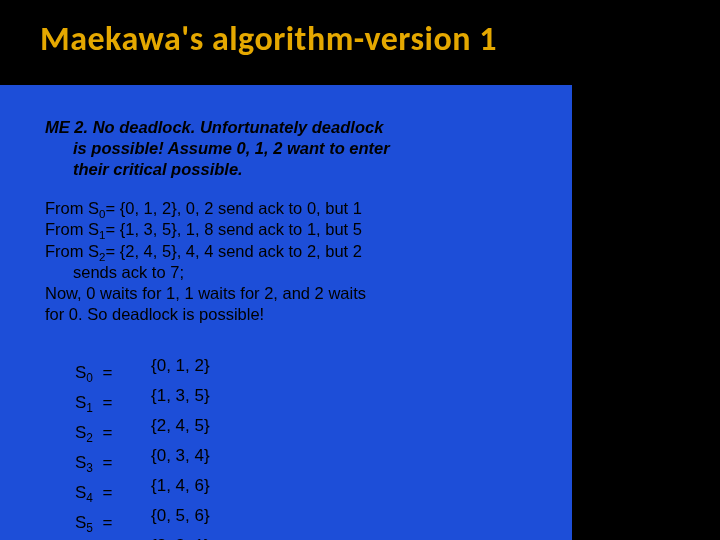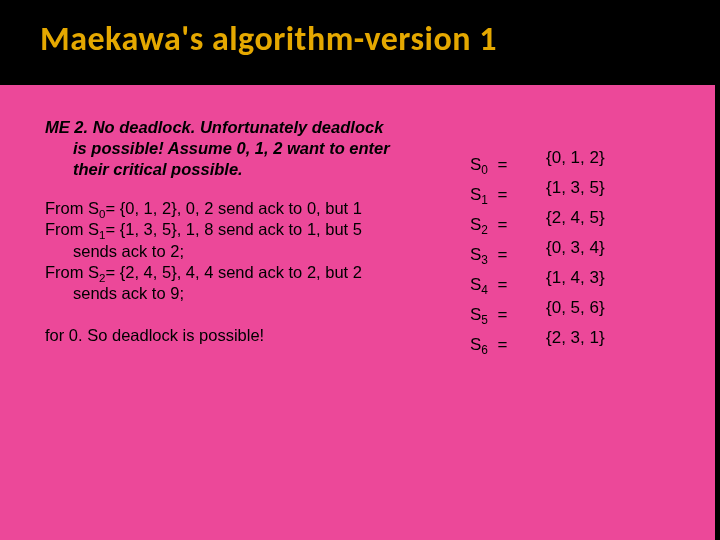"Maekawa's algorithm-version 1" .slide { width: 715px -> 572px }
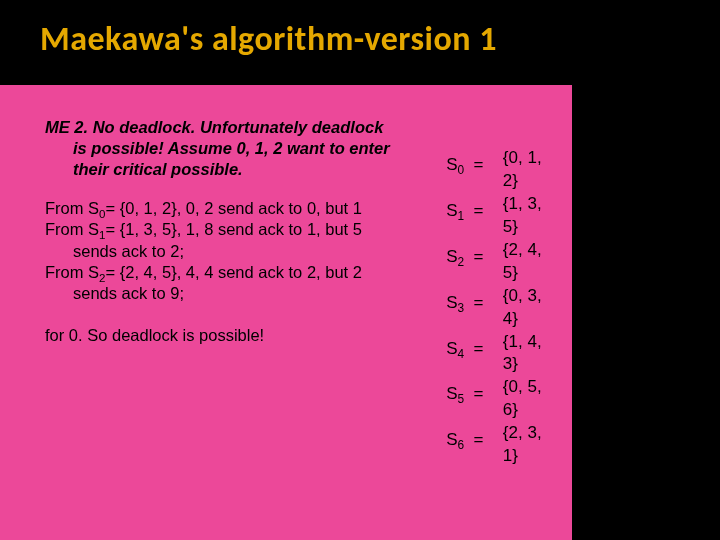"ME 2. No deadlock. Unfortunately" .body { background: #ec4899 -> #1d4ed8; flex-direction: none -> column }
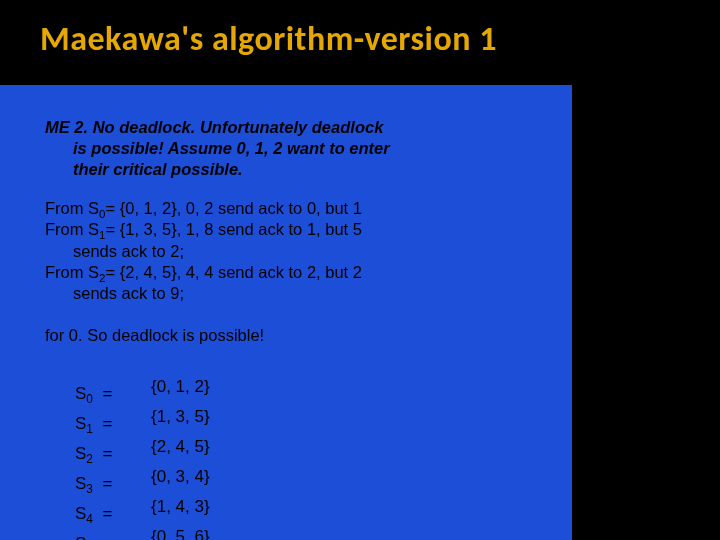"sends ack to 2;" span.indent { html: <span>sends ack to 2;</span> -> none }
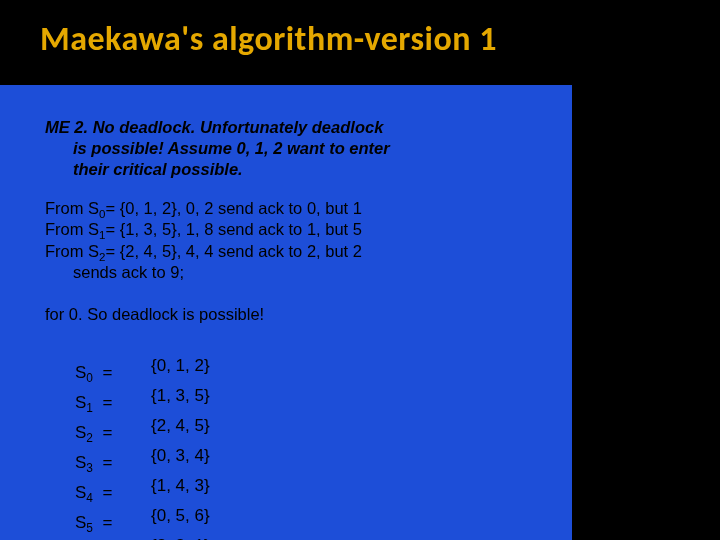"sends ack to 9;" span.indent { text: 9 -> 7 }
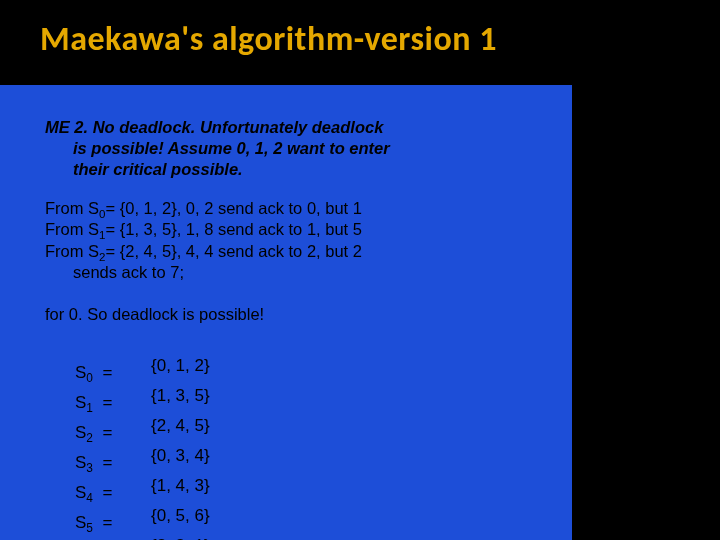"Now, 0 waits for 1," span { html: none -> <span>Now, 0 waits for 1, 1 waits for 2, and 2 waits</span> }
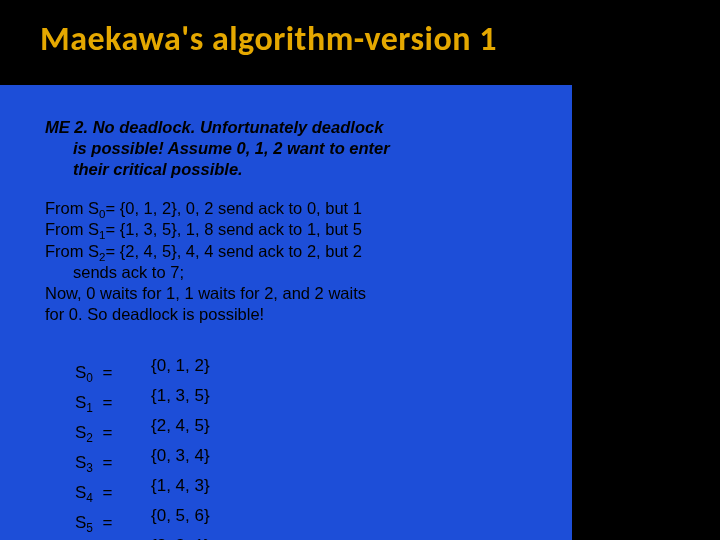"{1, 4, 3}" span.setval { text: 3 -> 6 }
